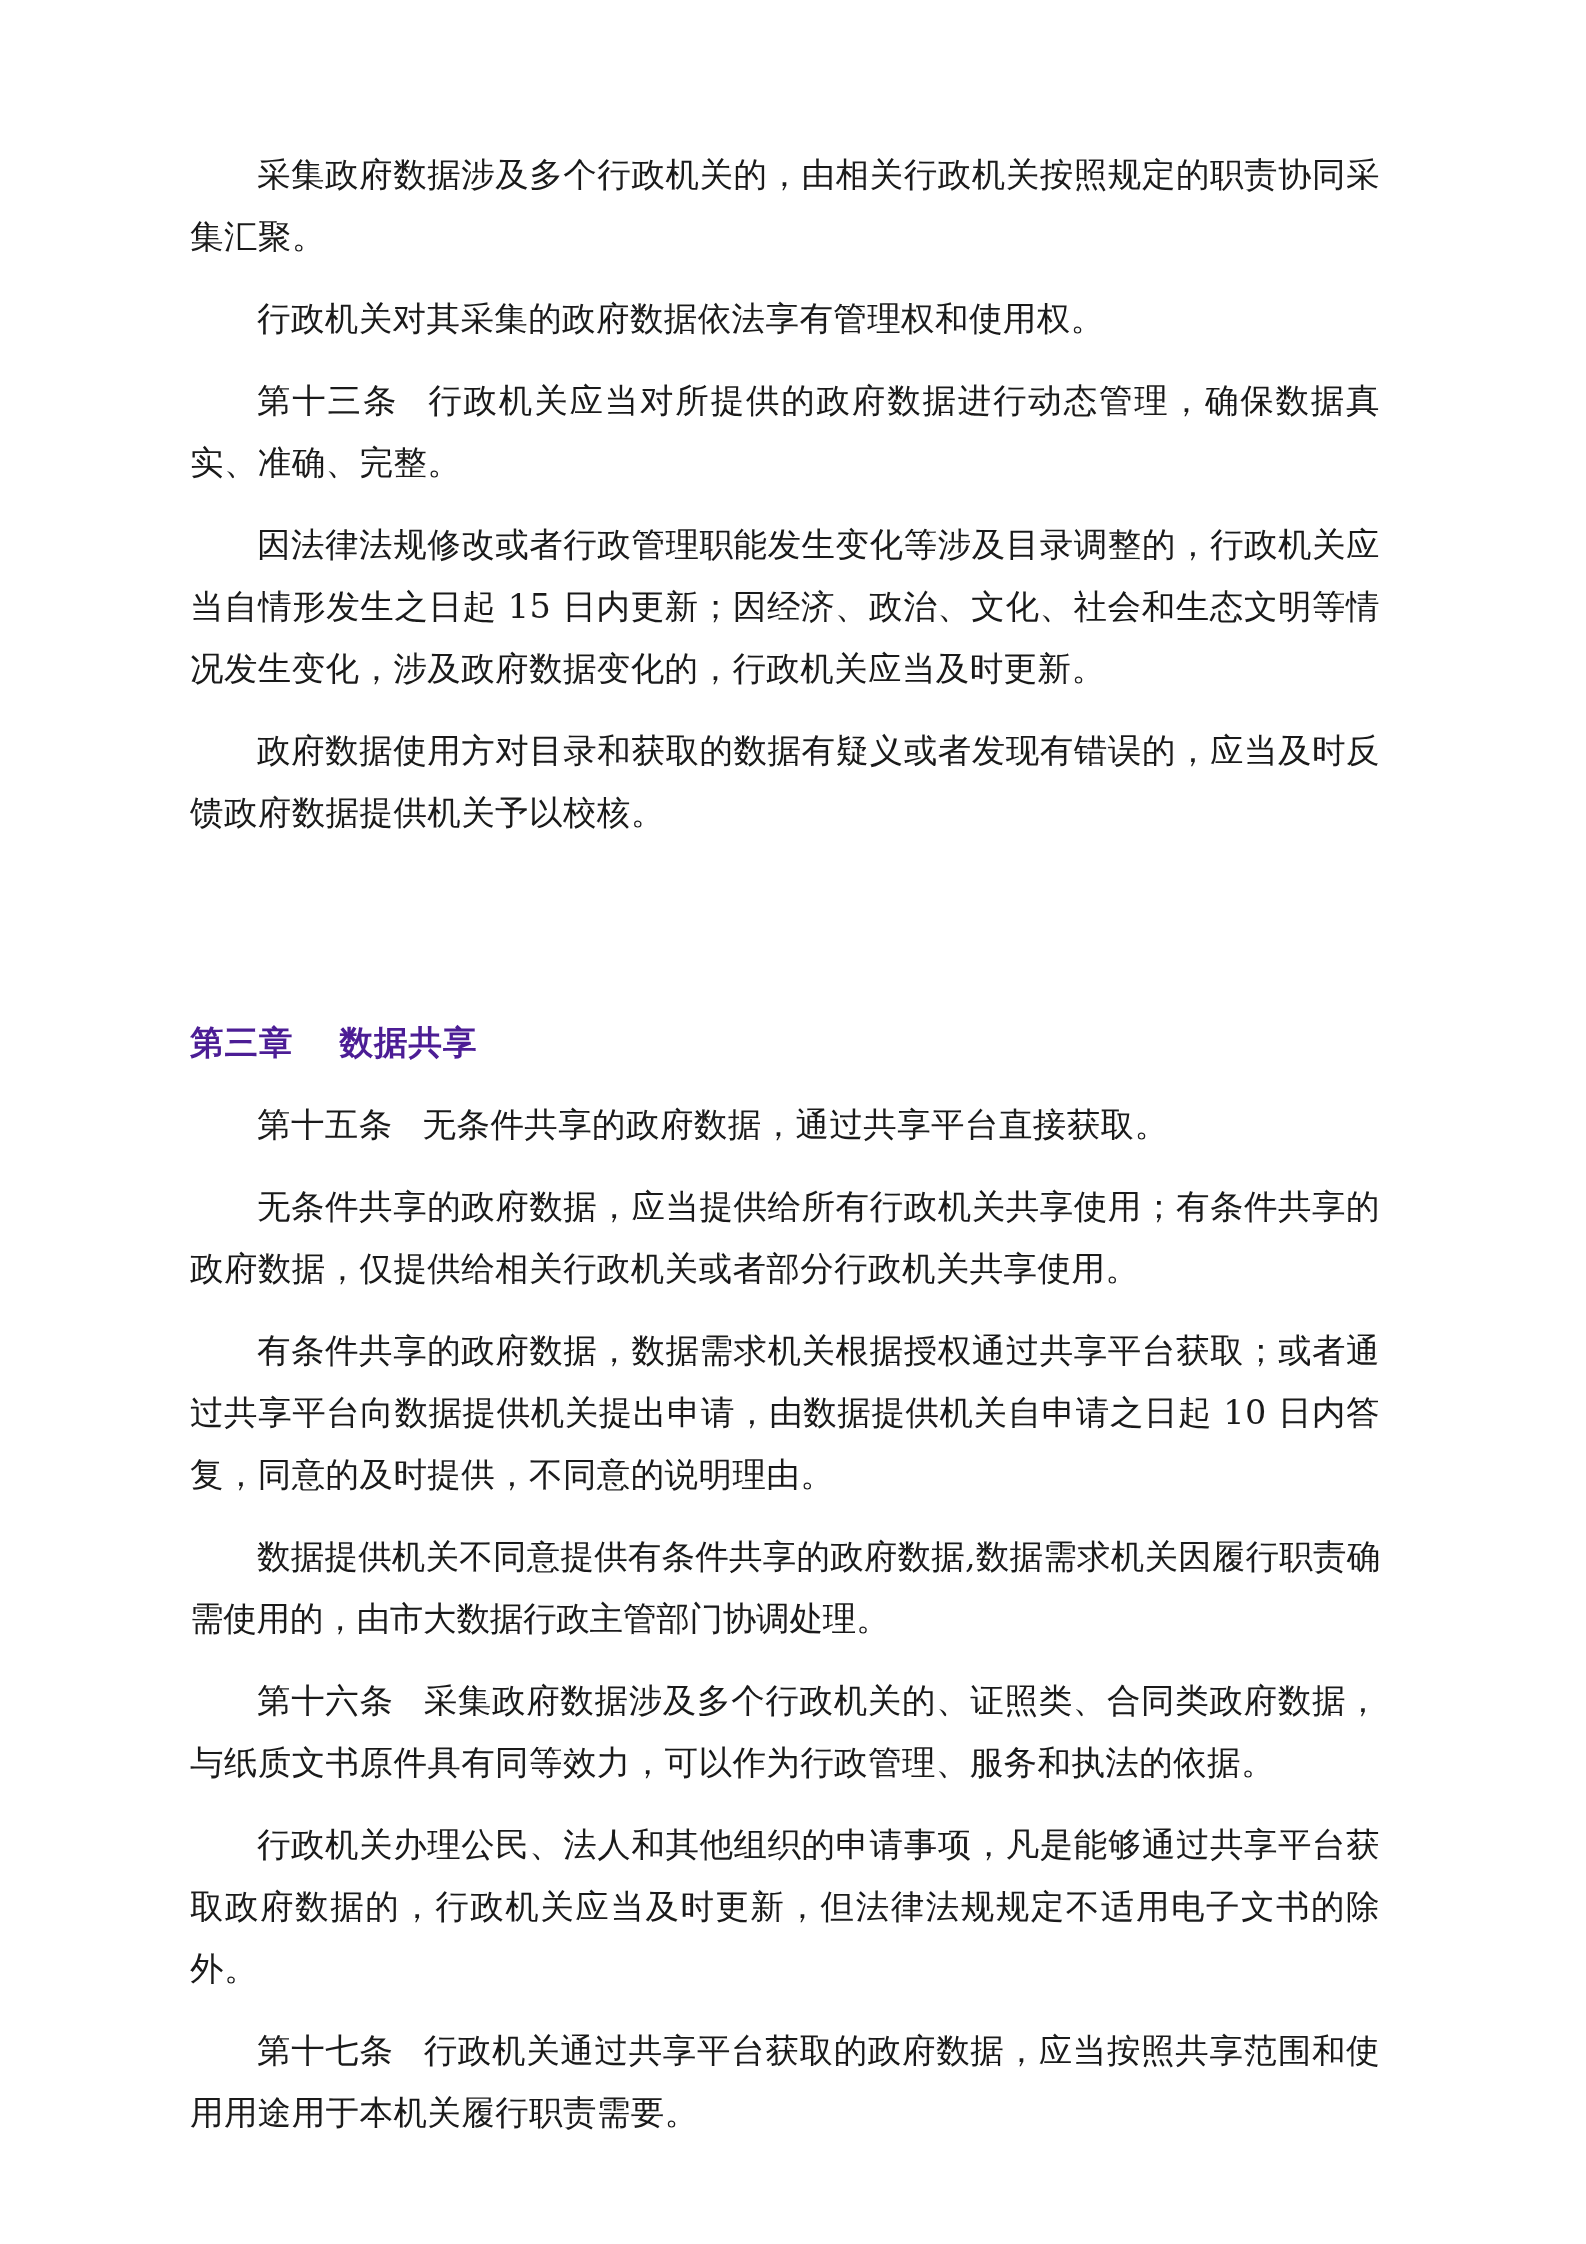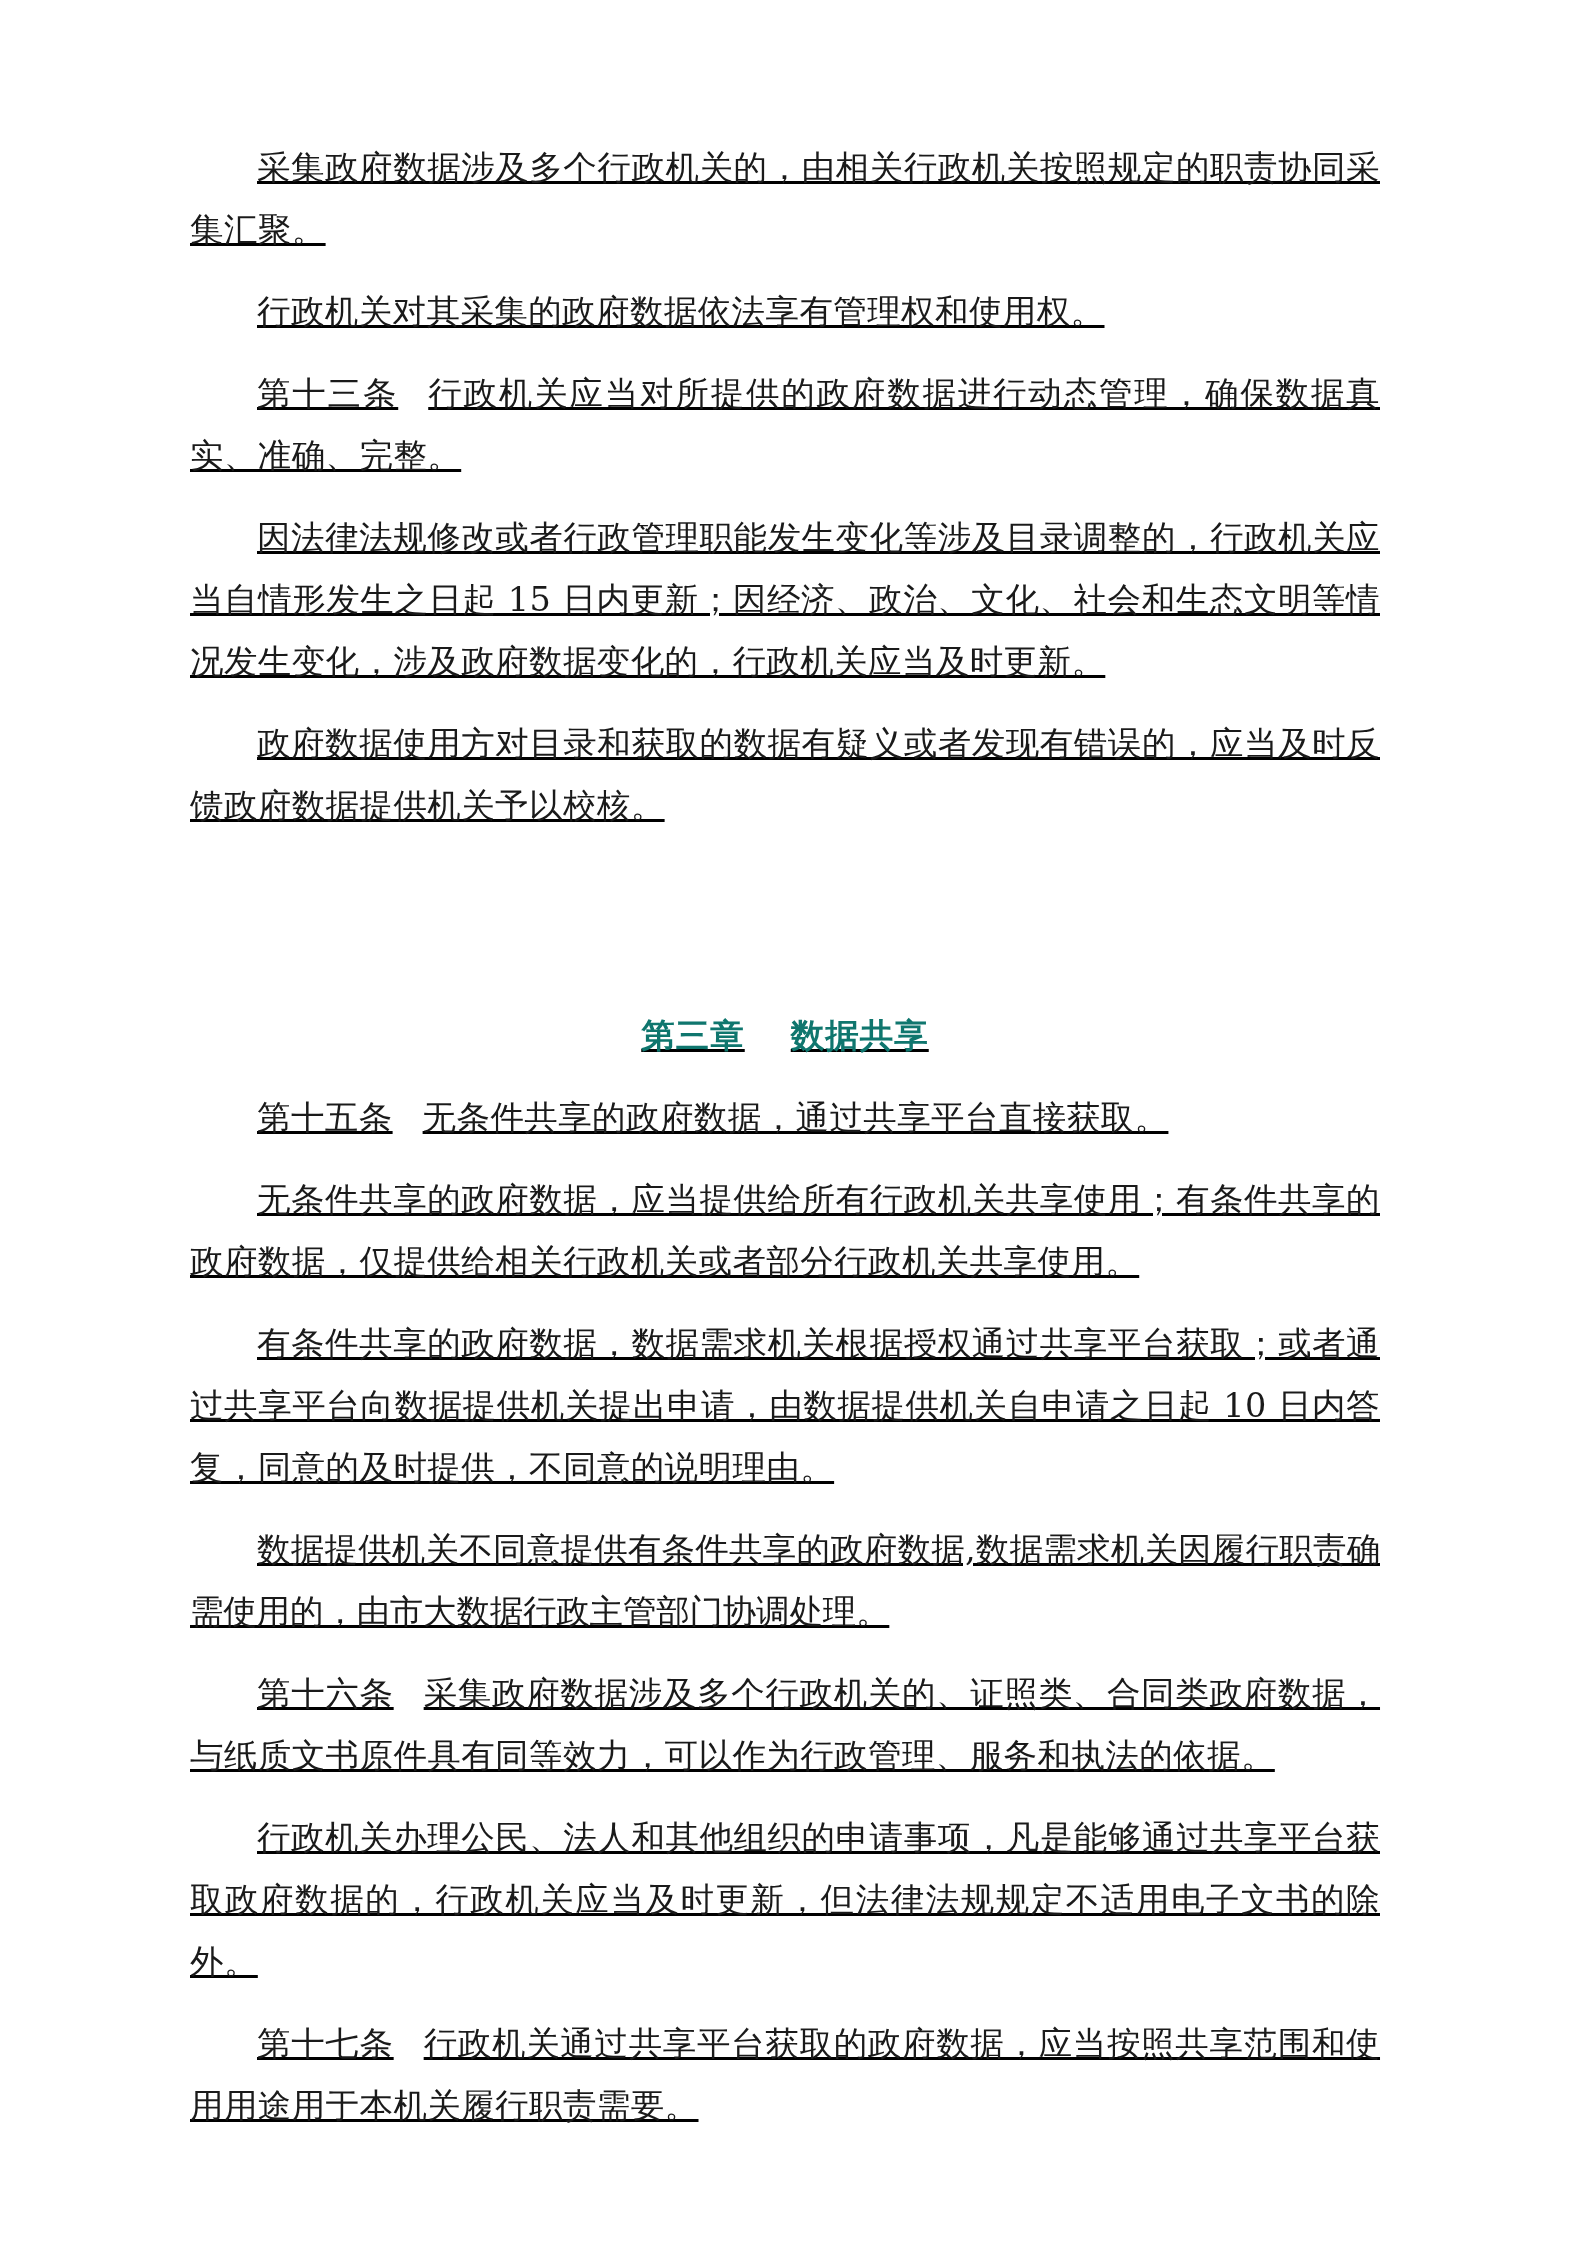"采集政府数据涉及多个行政机关的，由相关行政机关按照规定的职责协同采集汇聚。" .content { text-decoration: underline -> none; top: 137px -> 144px }
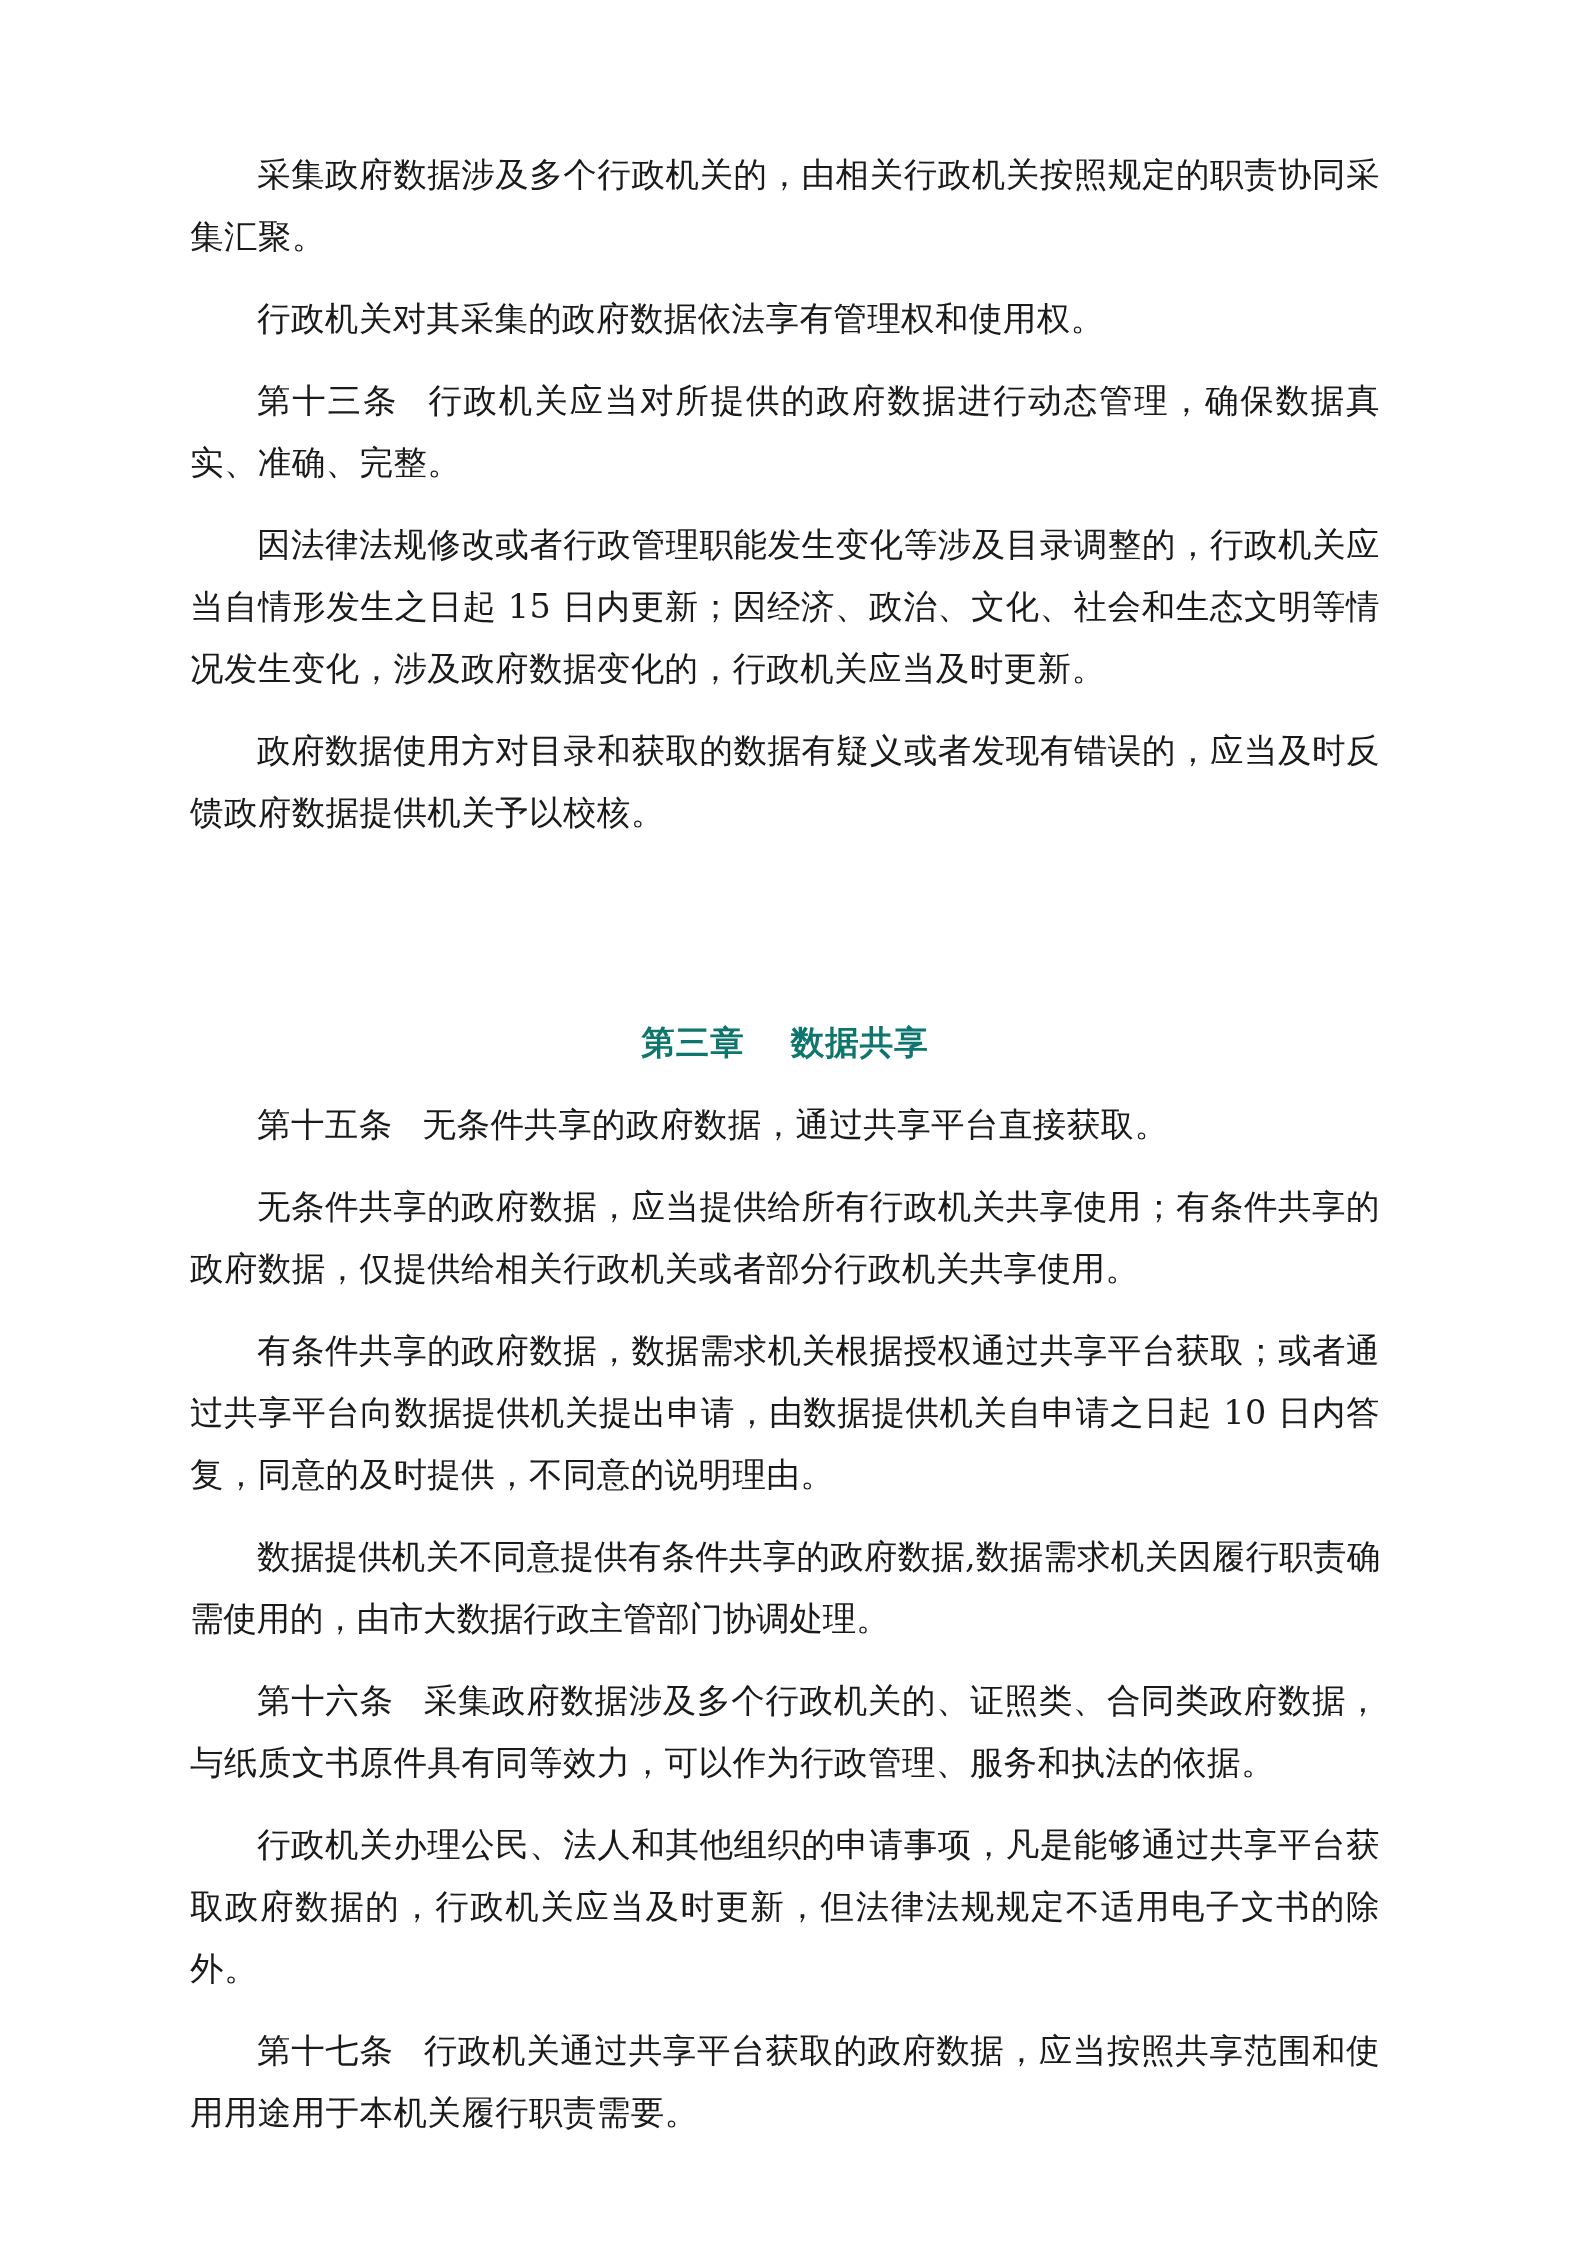"第三章 数据共享" .chapter { color: #0f766e -> #4c1d95; text-align: center -> none }
